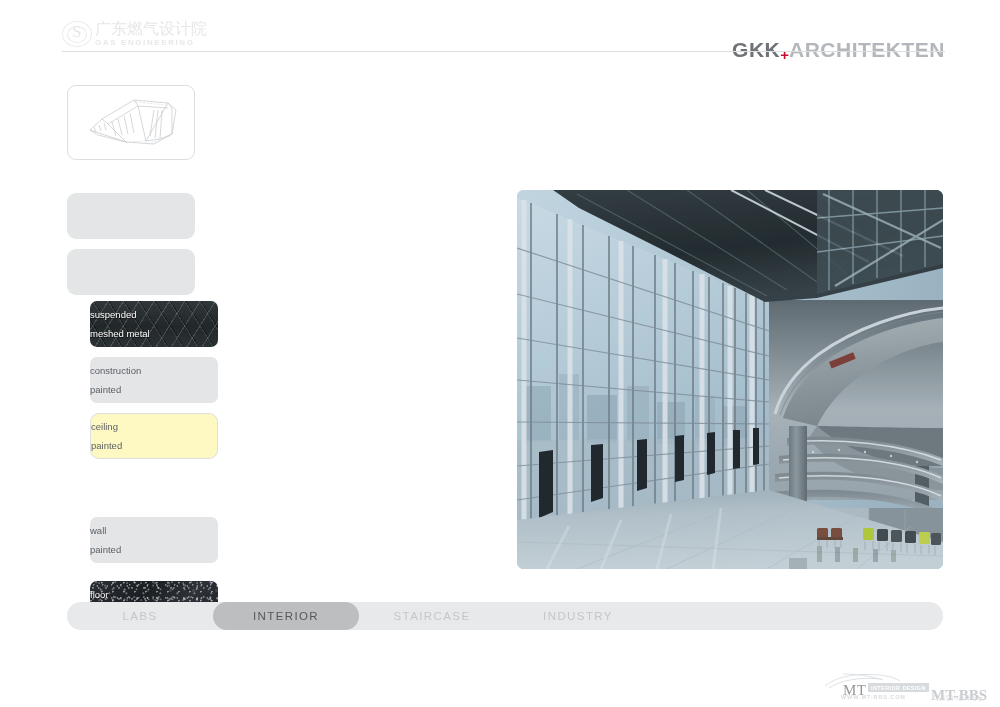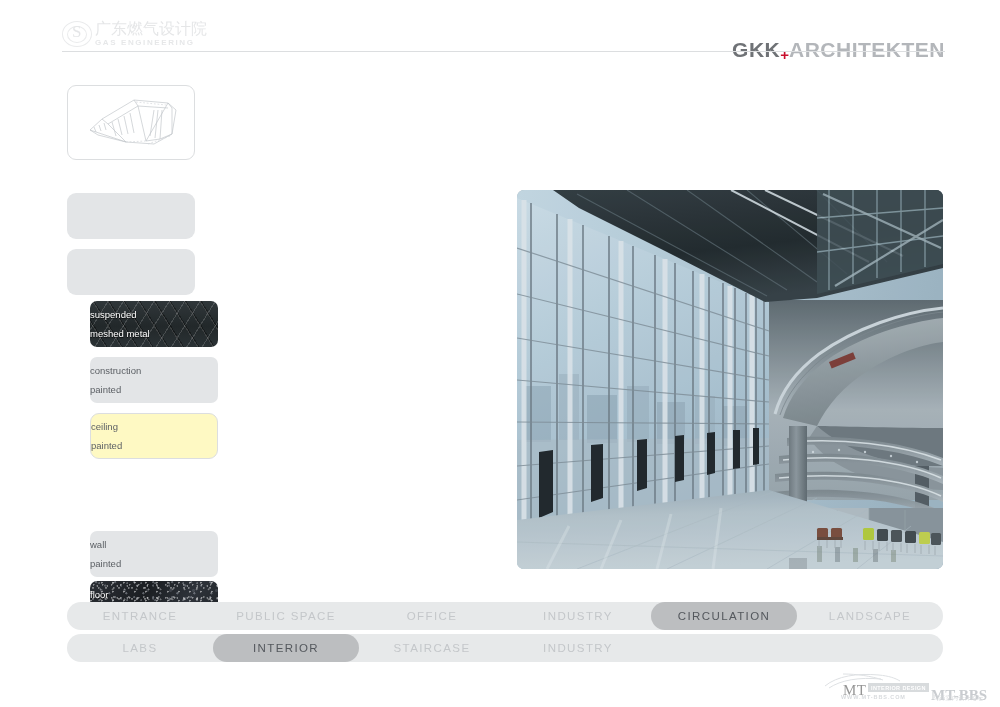"wall" #mat-wall { top: 446px -> 432px }
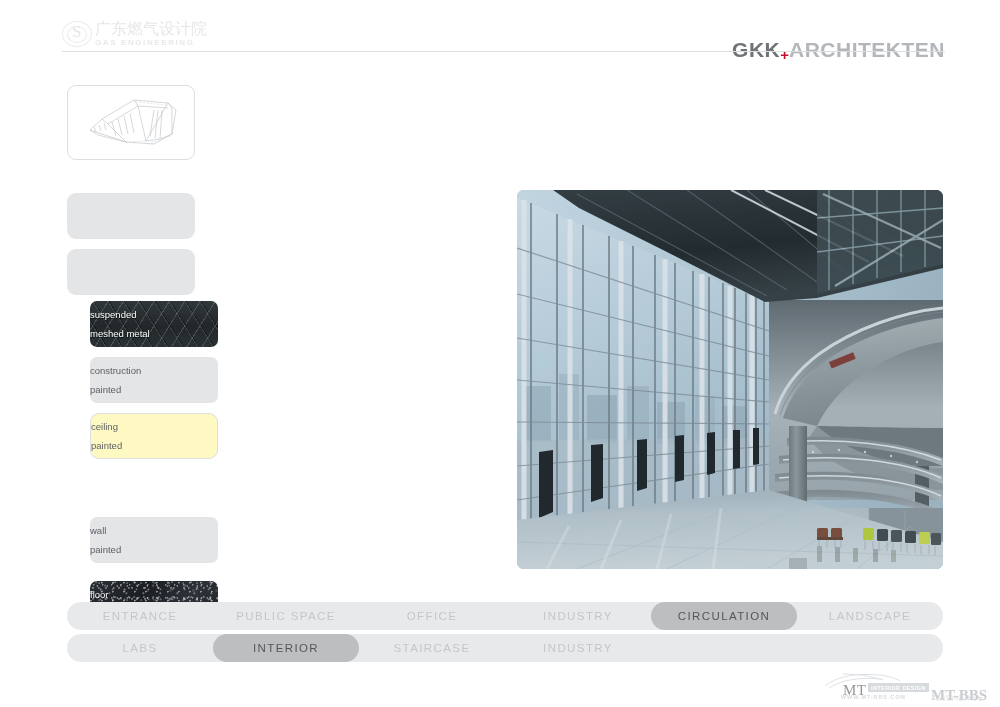"ENTRANCE" div.nav-row { html: <div> <div>ENTRANCE</div> <div>PUBLIC SPACE</div> <div>OFFICE</div> <div>INDUSTRY</div> <div>CIRCULATION</div> <div>LANDSCAPE</div> </div> -> none }
